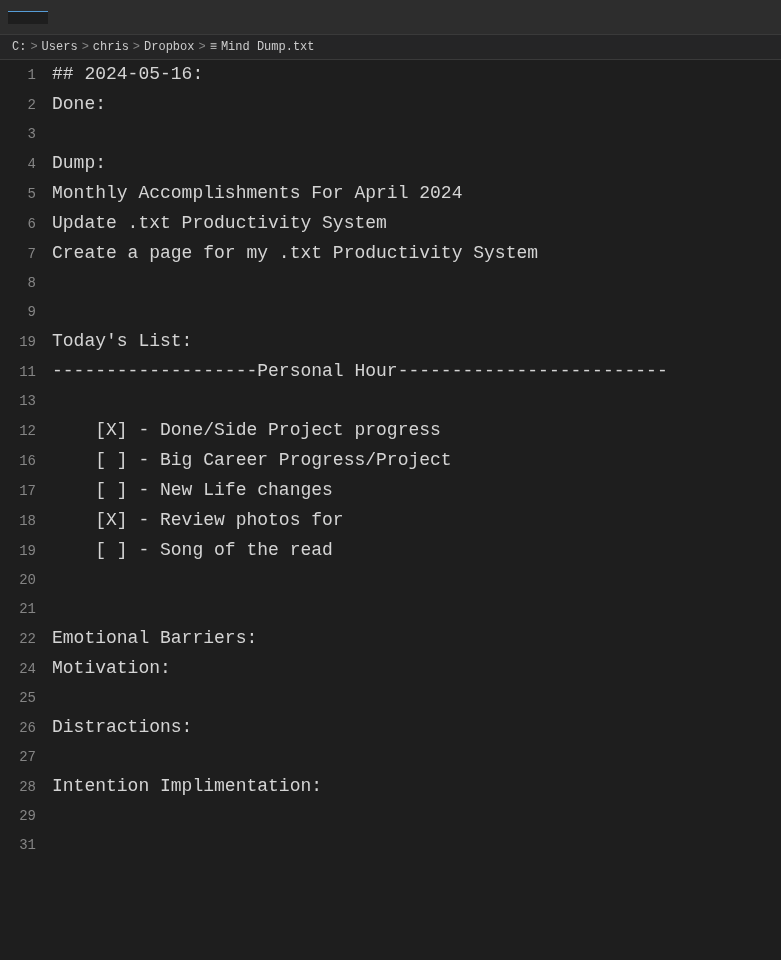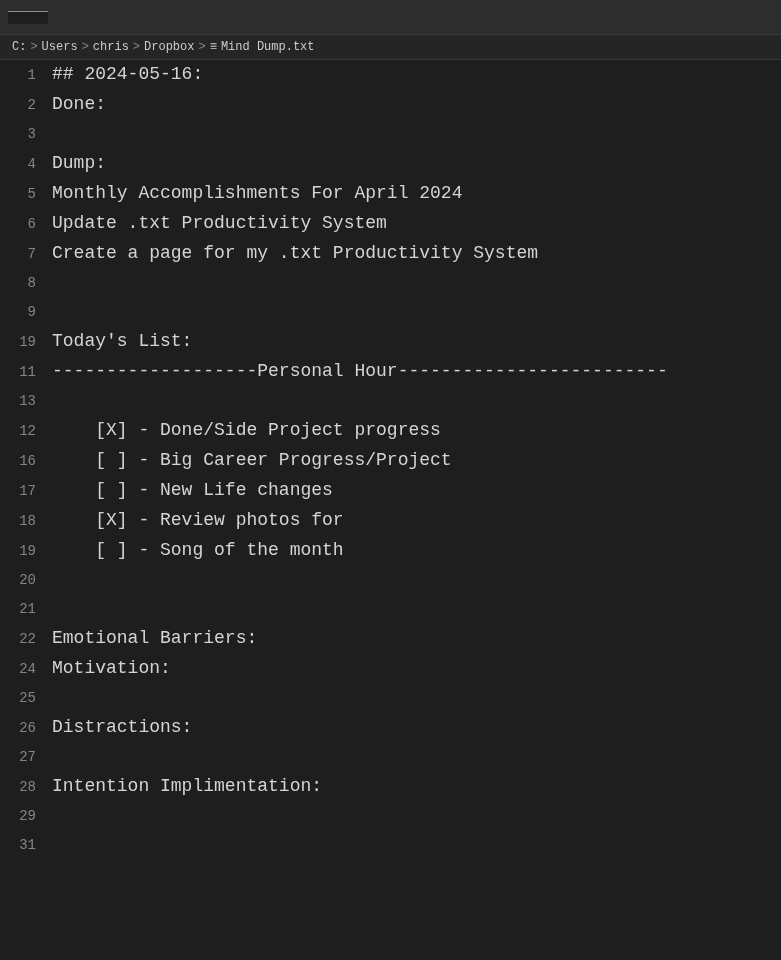"[ ] - Song of" span.line-content { text: month -> read }
